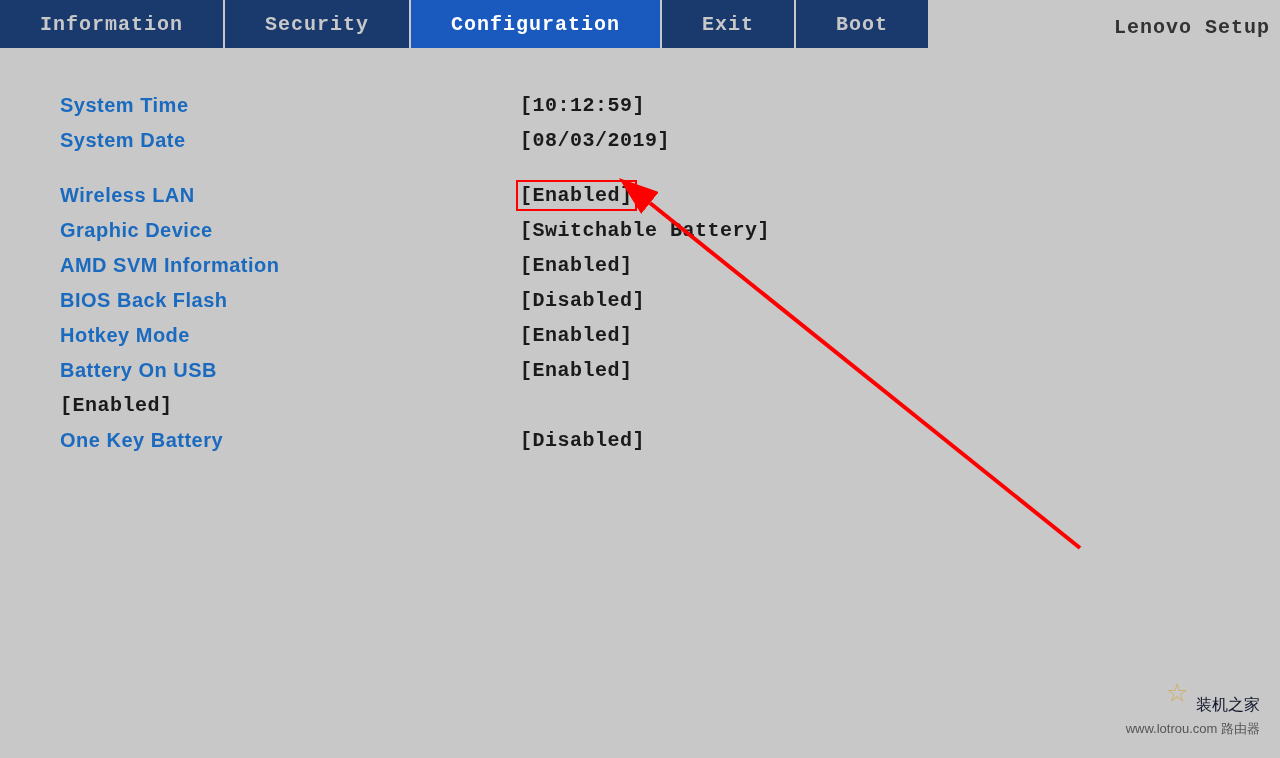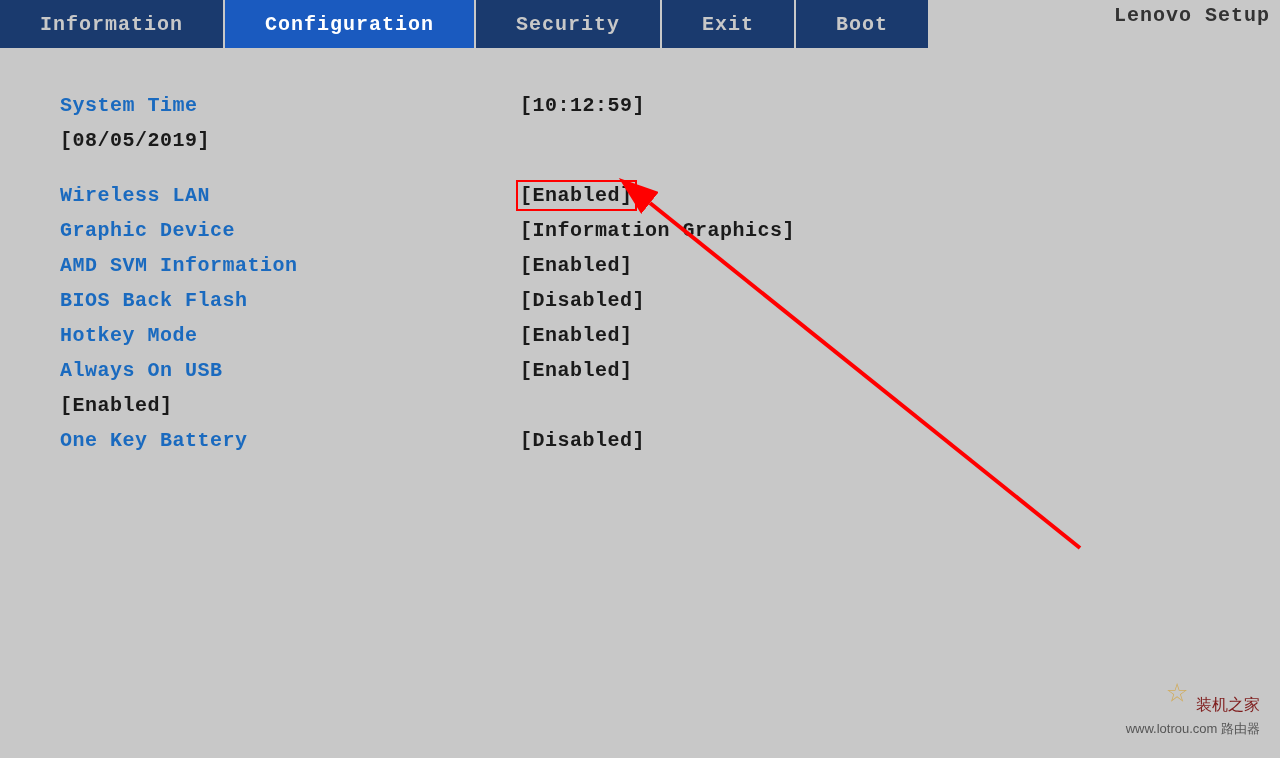"Configuration" div.menu-item { order: before "Security" -> after "Security" }
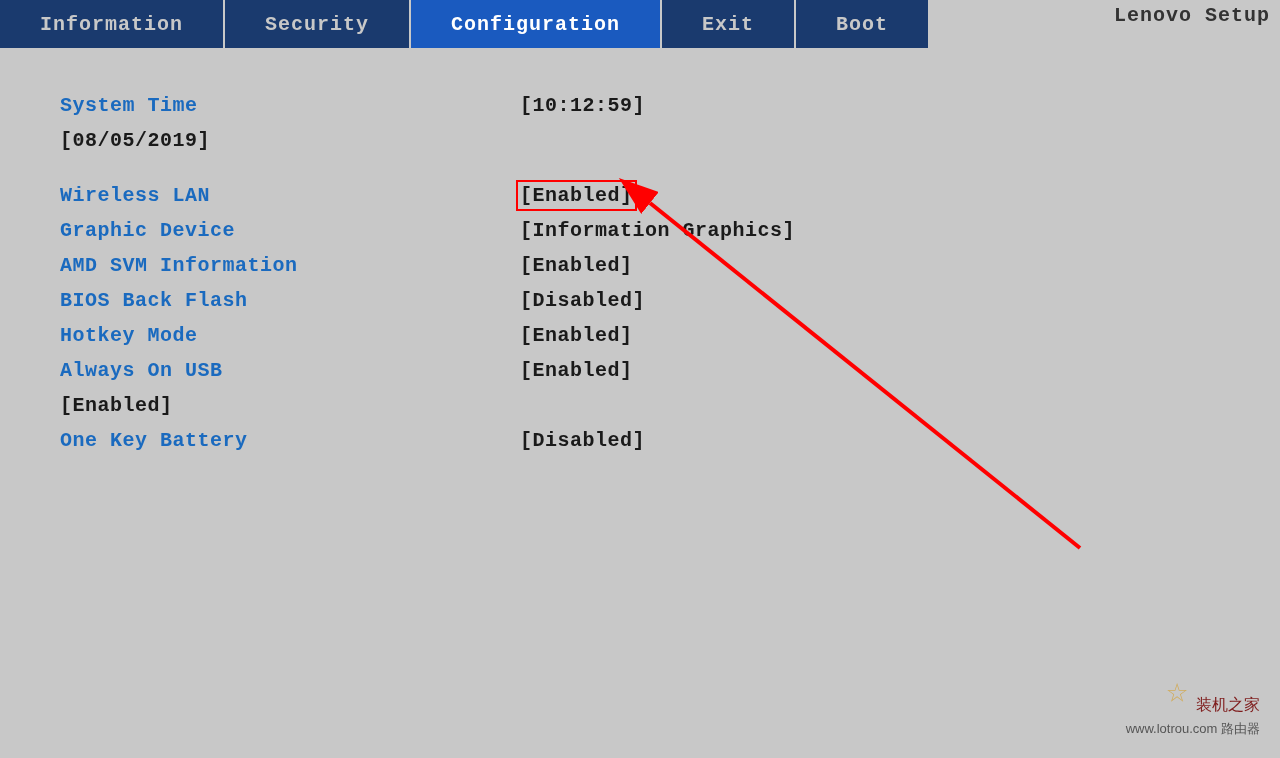"Lenovo Setup" .brand-title { top: 4px -> 16px }
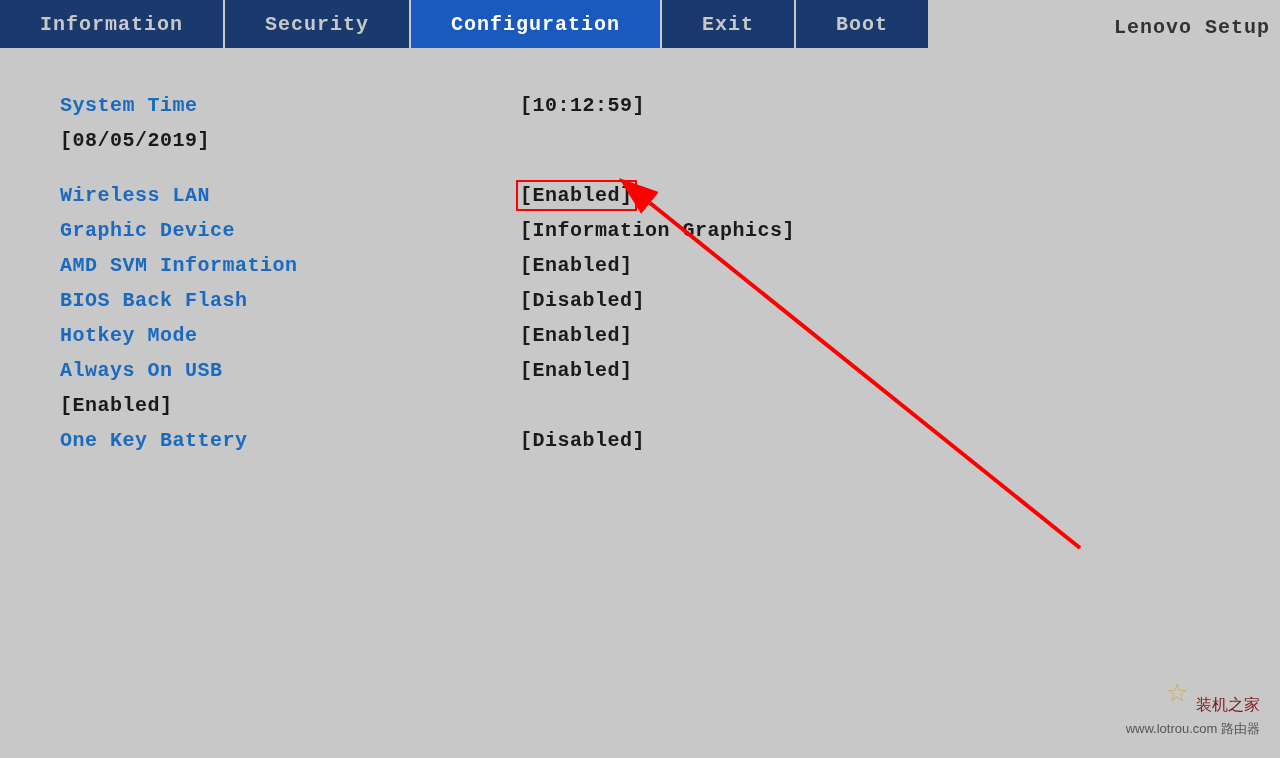"System Time" .setting-label { font-family: Liberation Mono, monospace -> Liberation Sans, sans-serif }
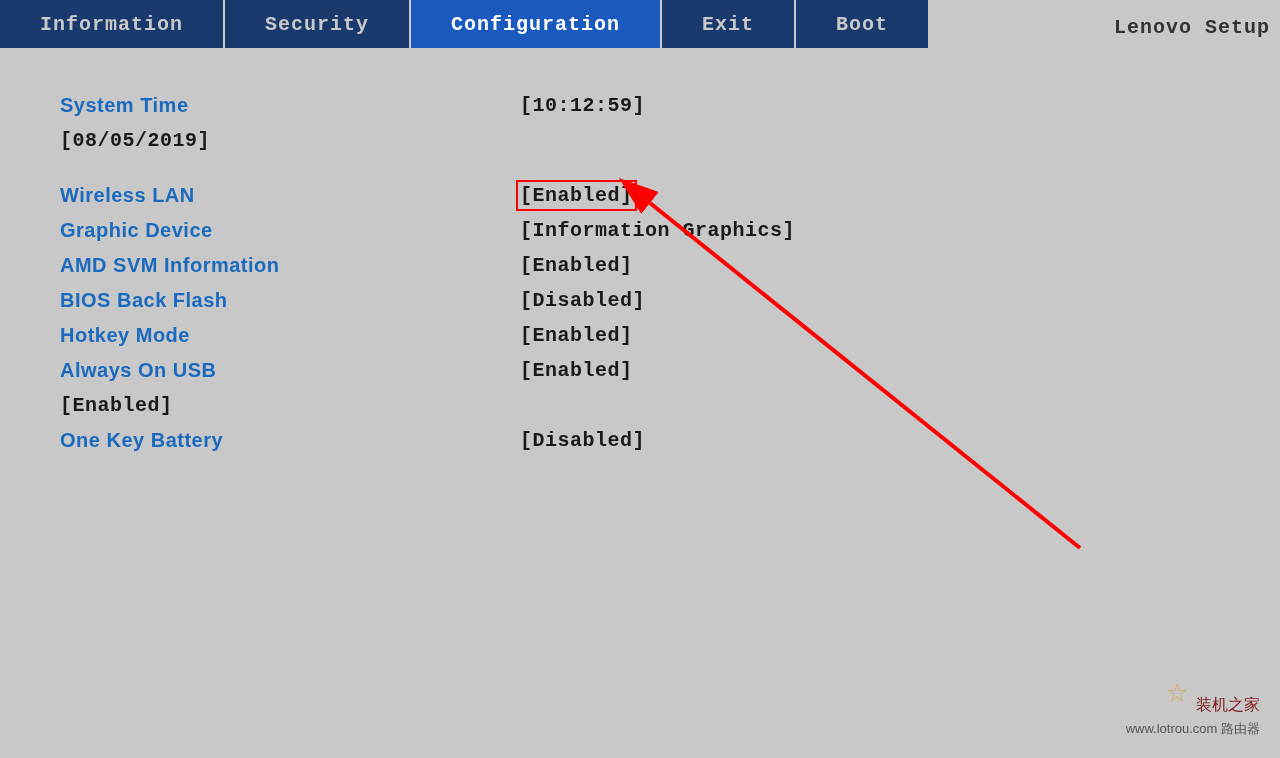"System Date" span.setting-label { html: none -> <span>System Date</span> }
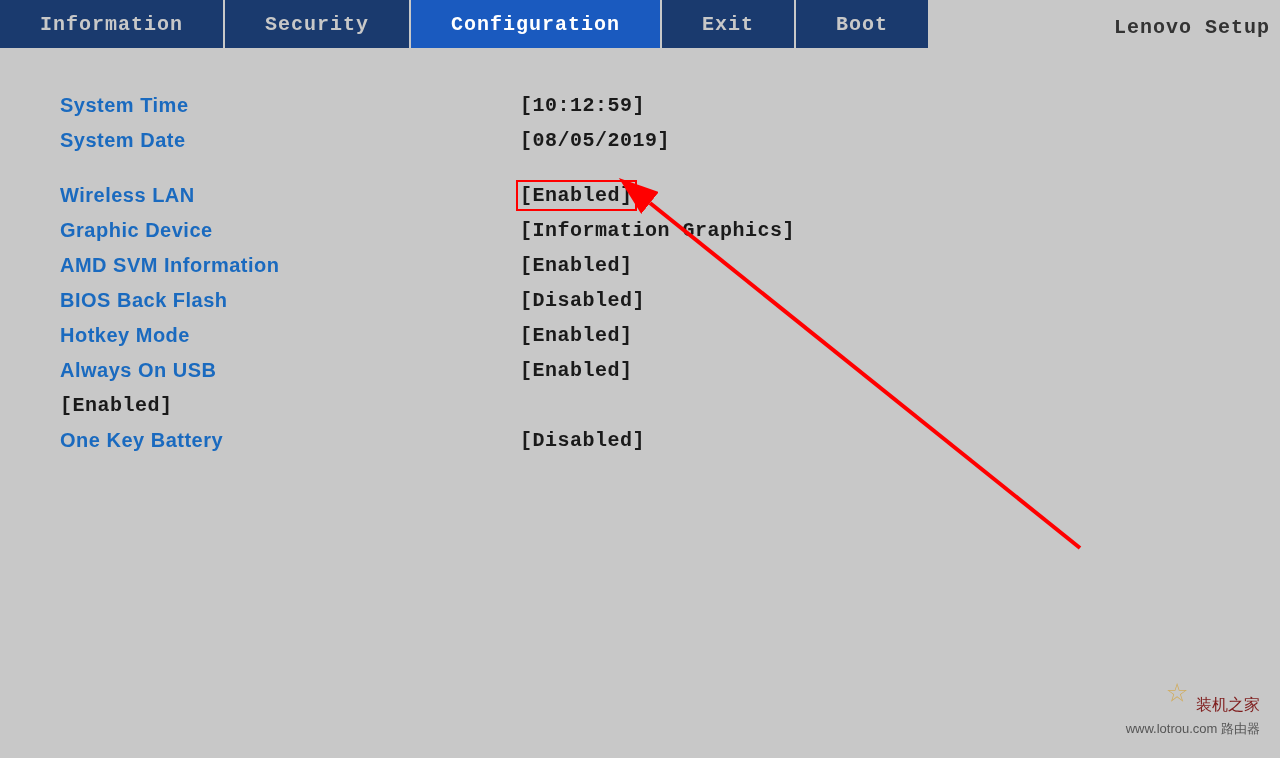"[08/05/2019]" span.setting-value { text: 08/05/2019 -> 08/03/2019 }
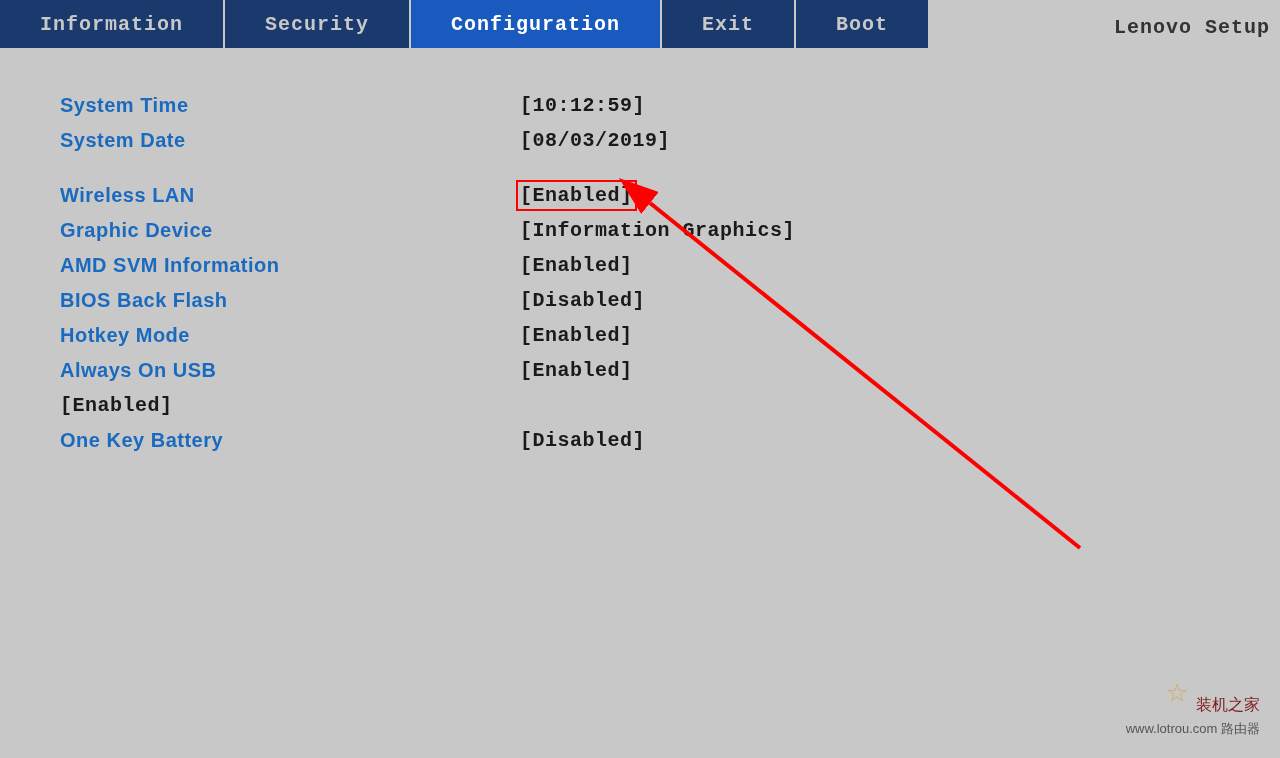"[Information Graphics]" span.setting-value { text: Information Graphics -> Switchable Battery }
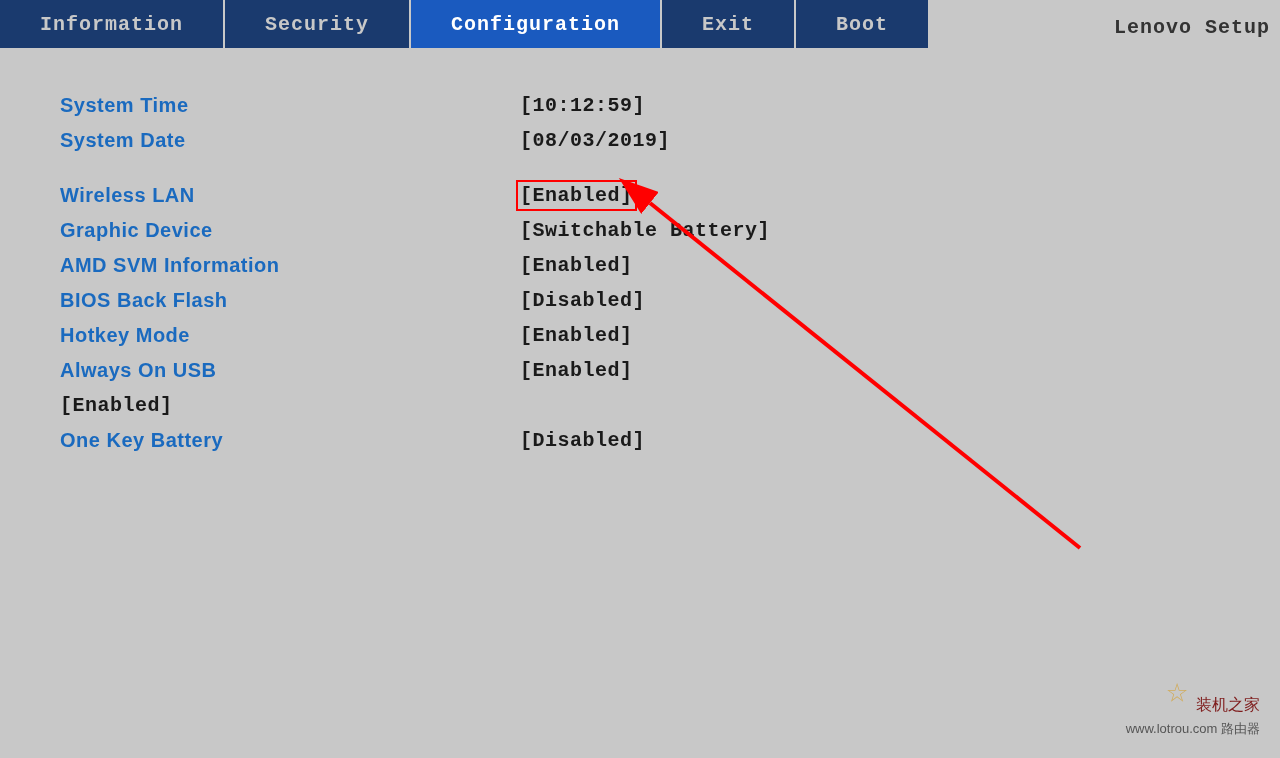"Always On USB" span.setting-label { text: Always -> Battery }
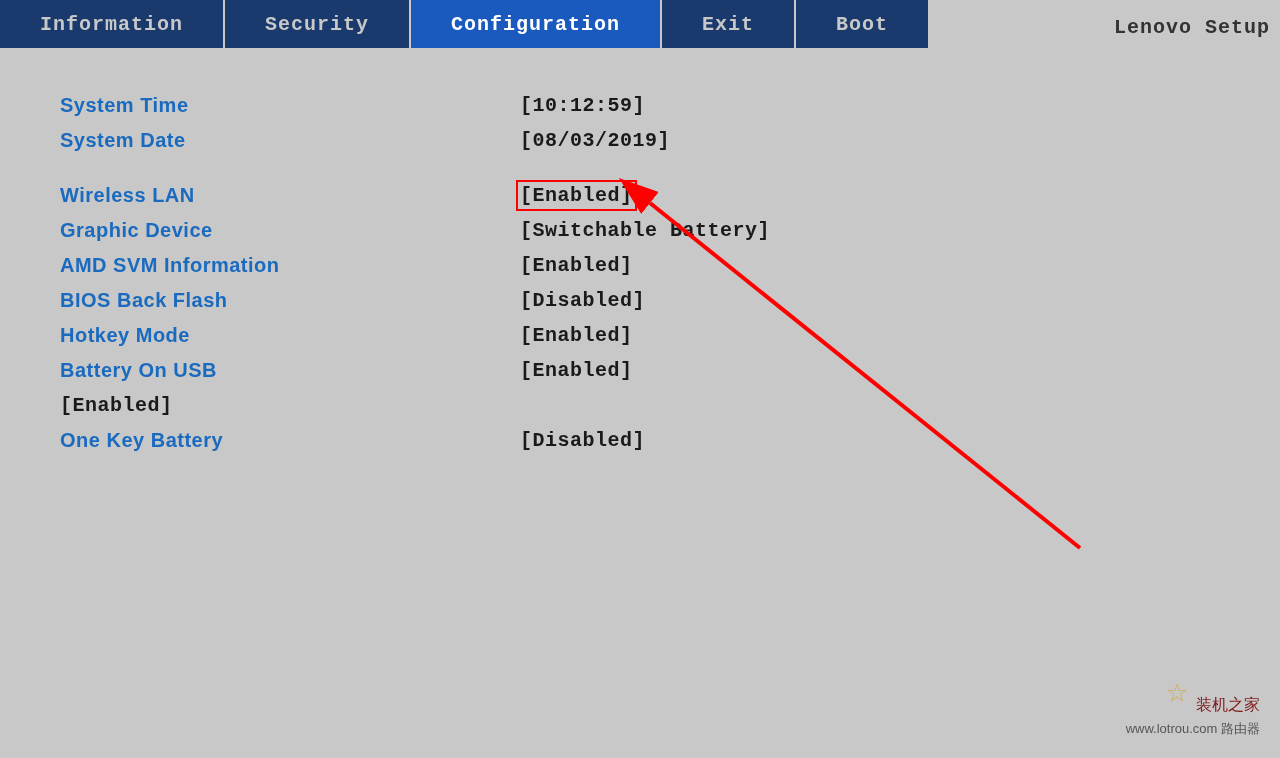"装机之家" .watermark-text { color: #7f1d1d -> #0f172a }
